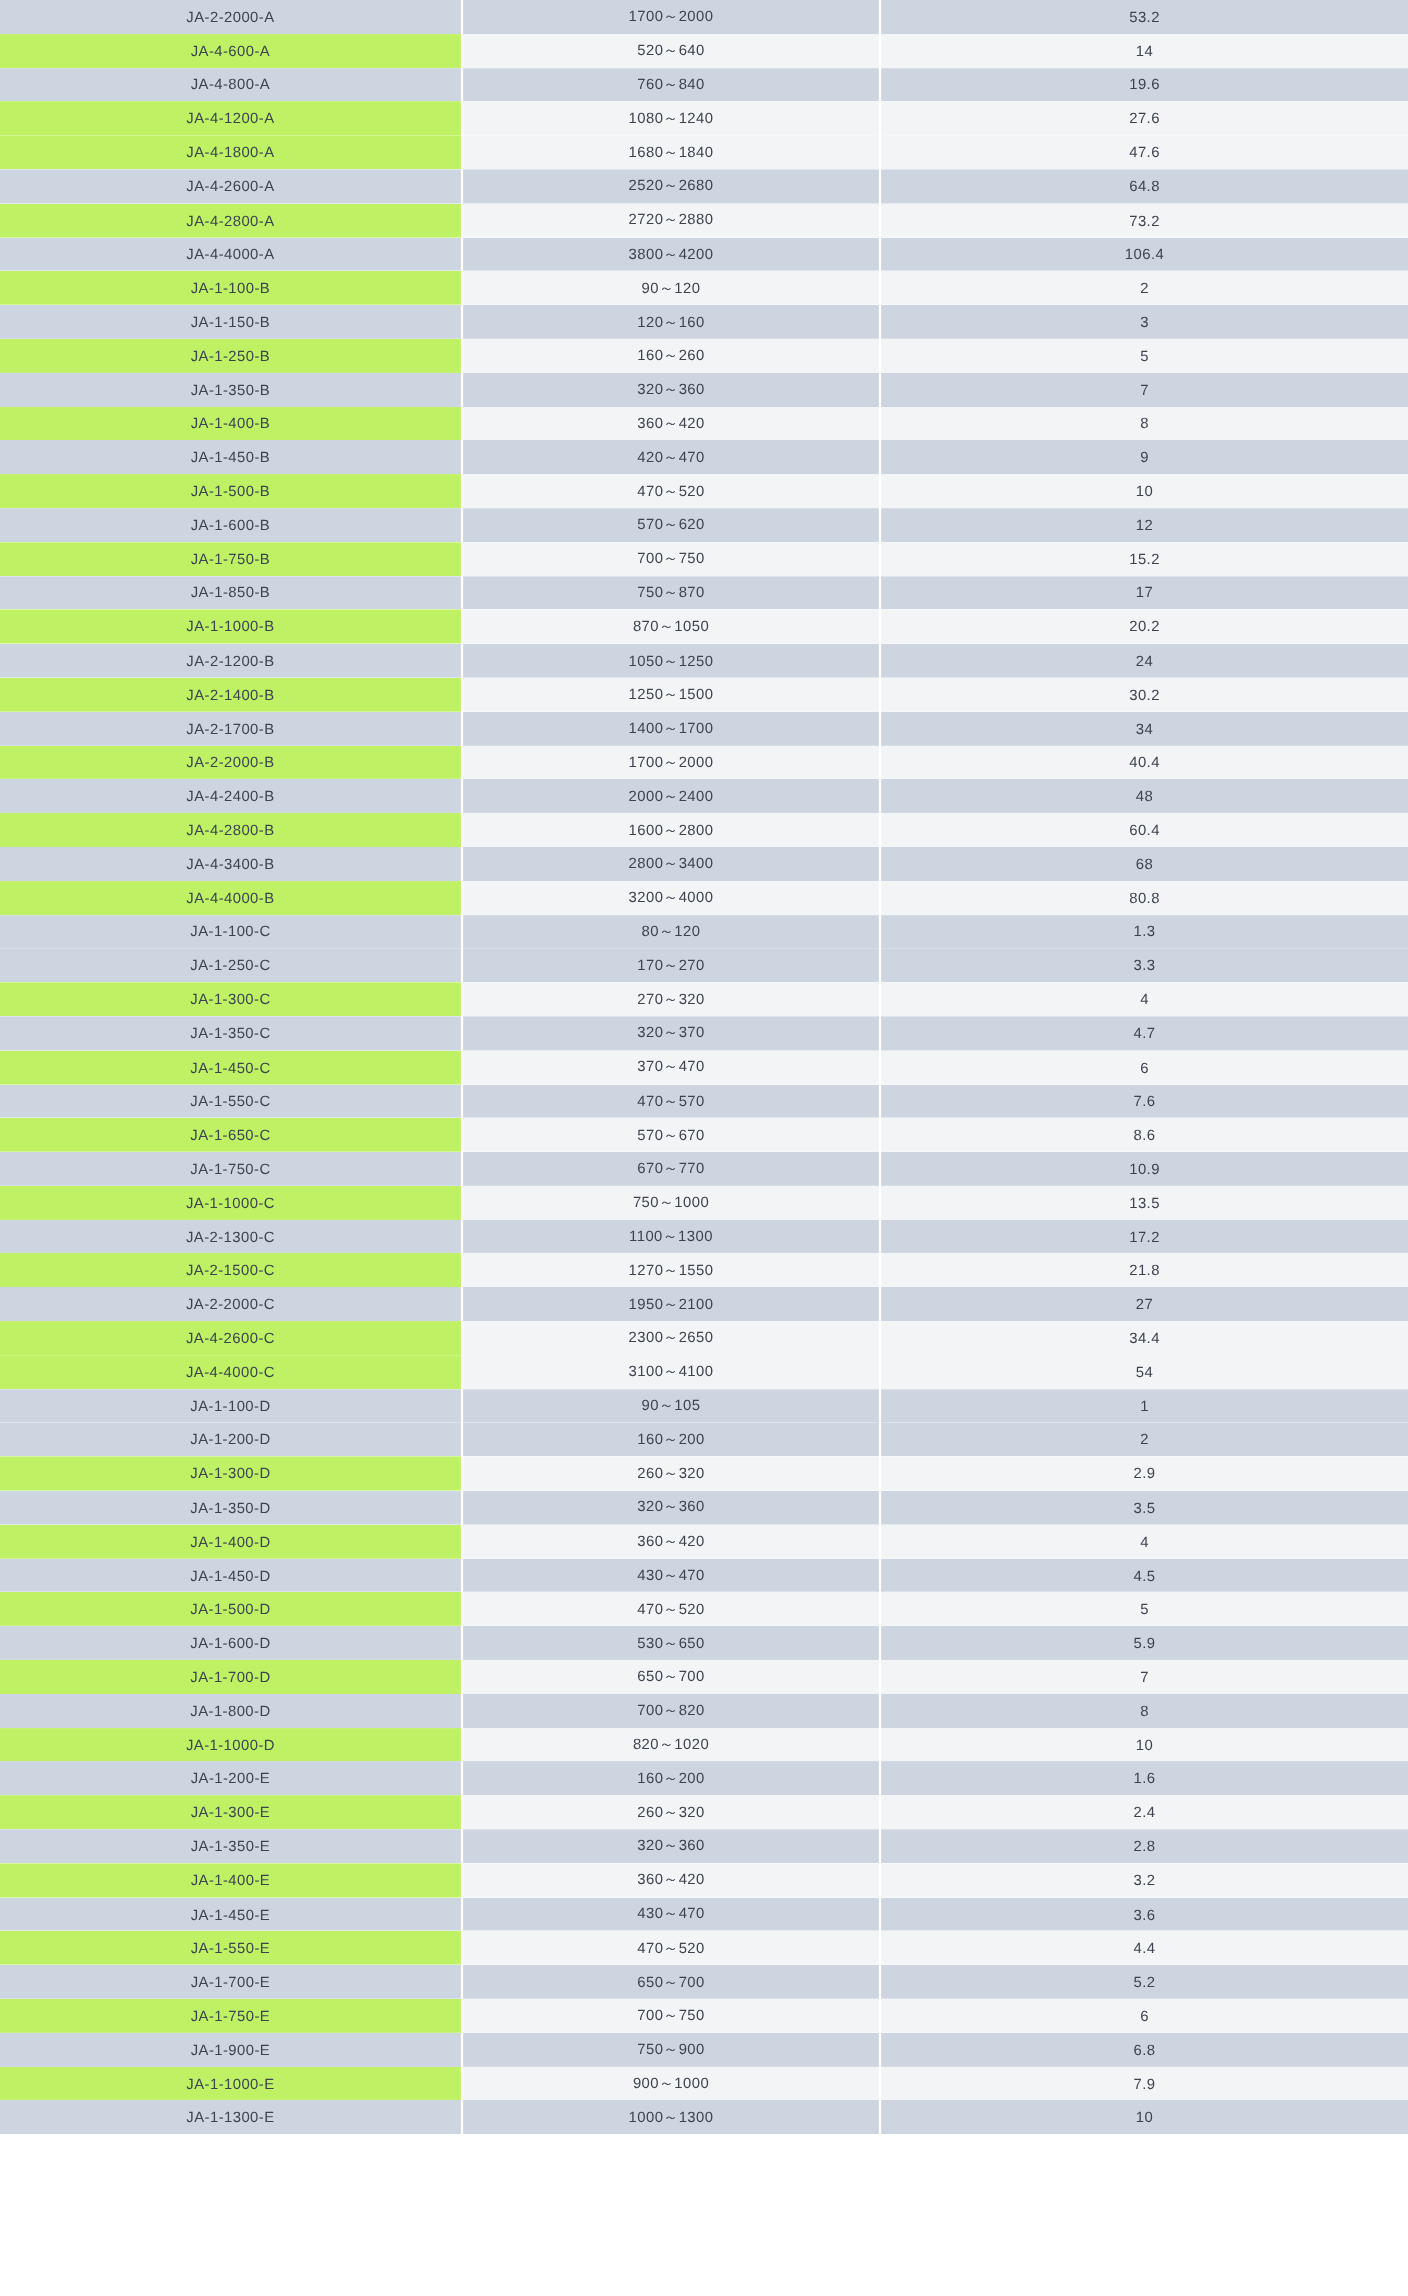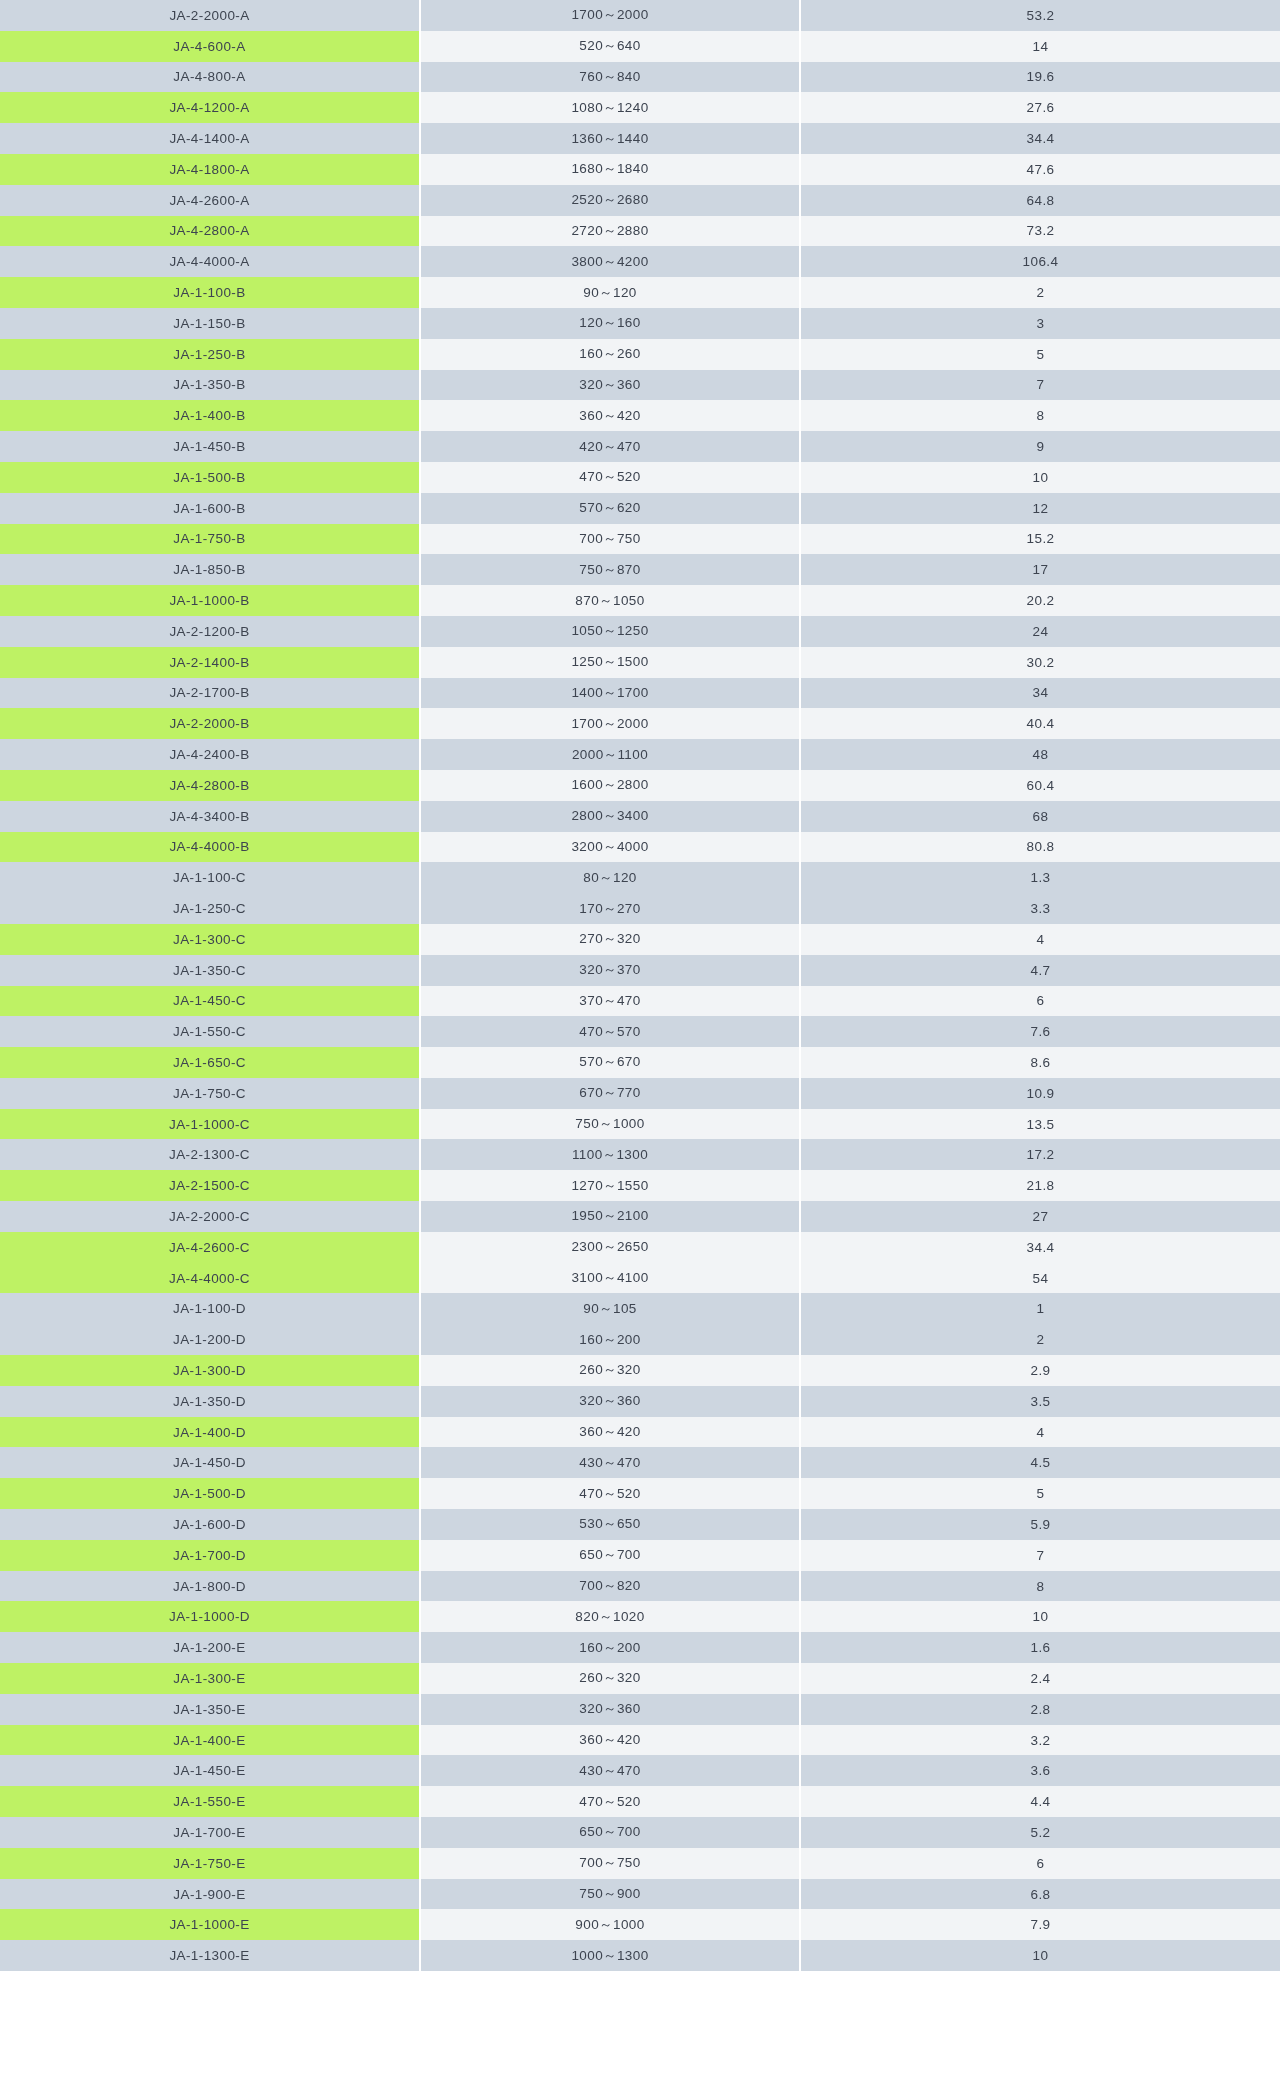"JA-4-1400-A" tr.row-odd { html: <tr> <td>JA-4-1400-A</td> <td>1360～1440</td> <td>34.4</td> </tr> -> none }
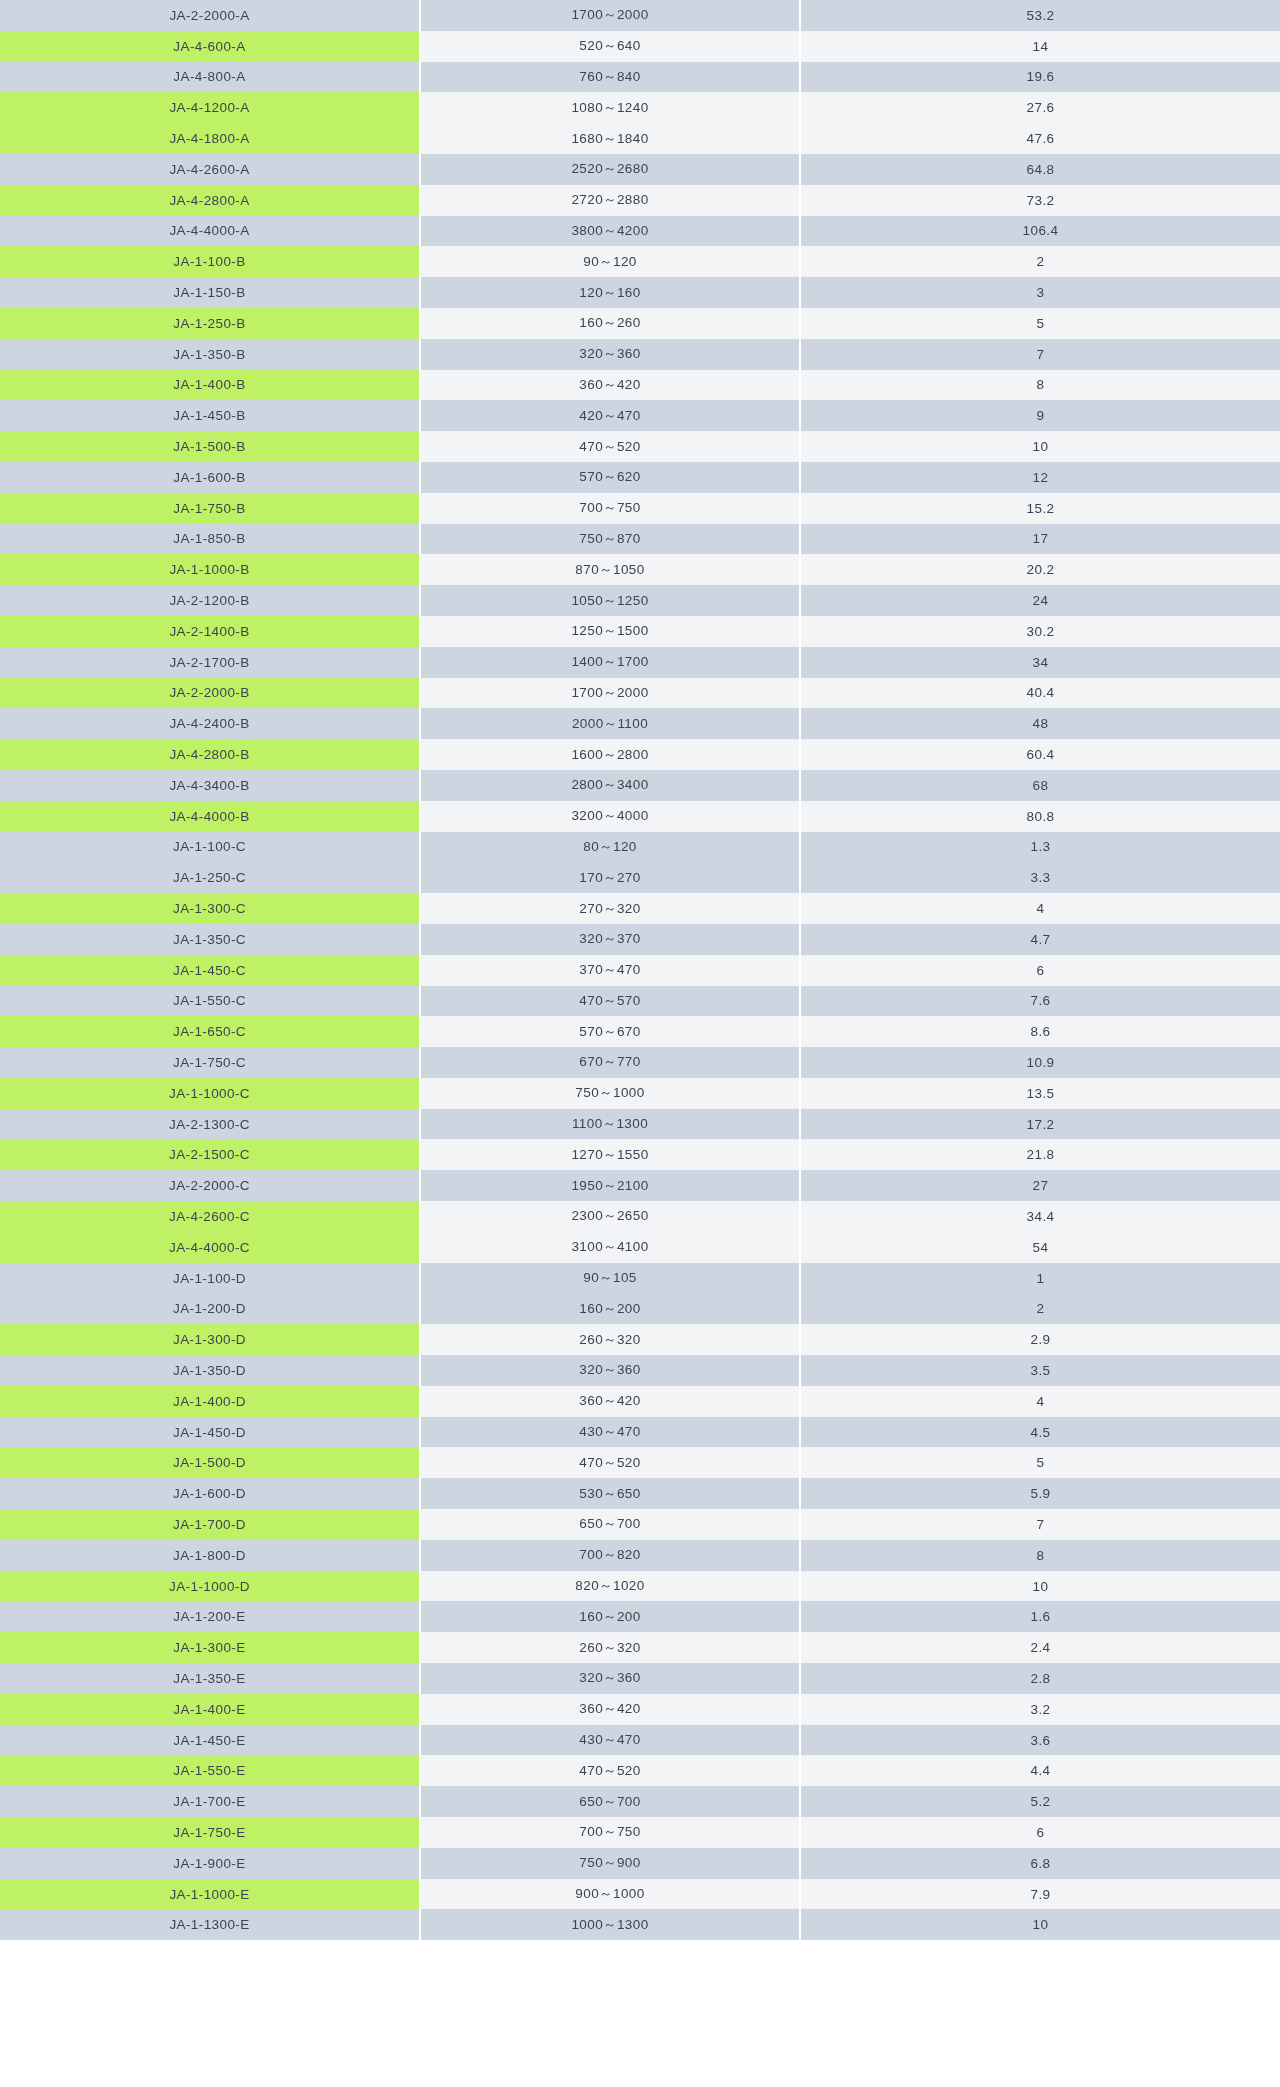"2000～1100" td.cell-range { text: 1100 -> 2400 }
